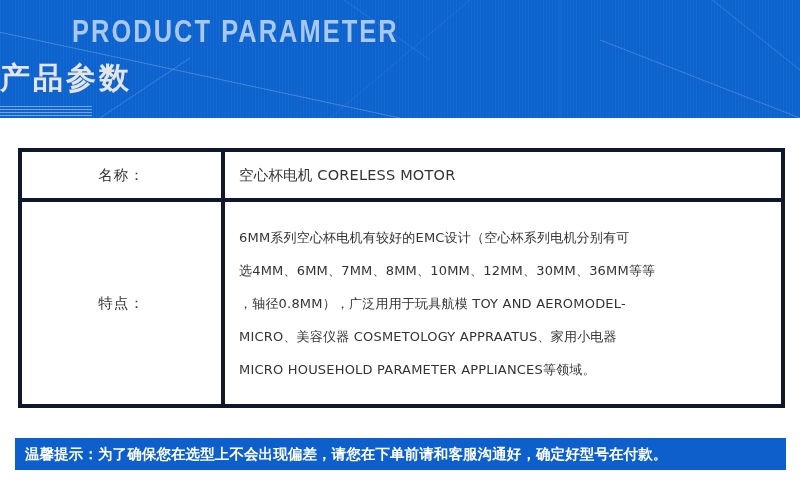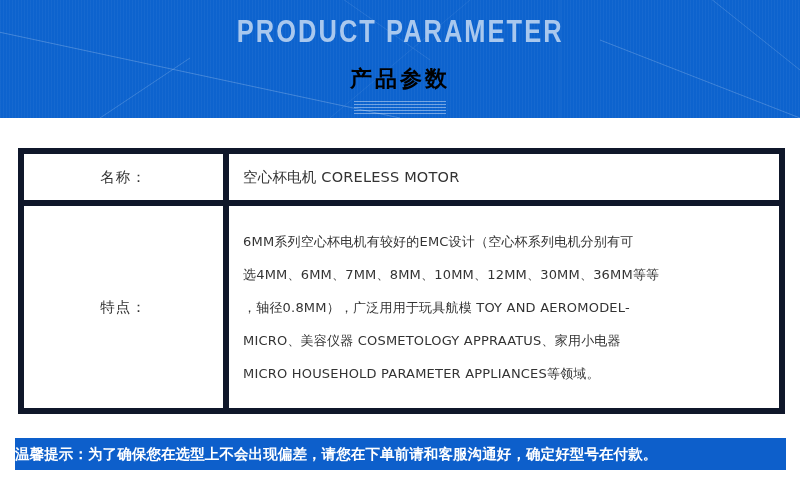"PRODUCT PARAMETER" .banner-inner { align-items: center -> none }
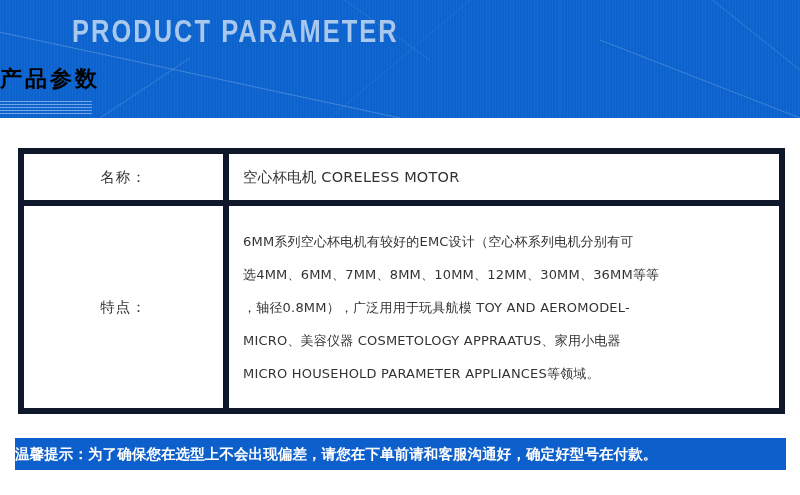"产品参数" .banner-title-cn { color: #000000 -> #e5e5e5; font-size: 22px -> 30px; margin-top: 14px -> 8px }
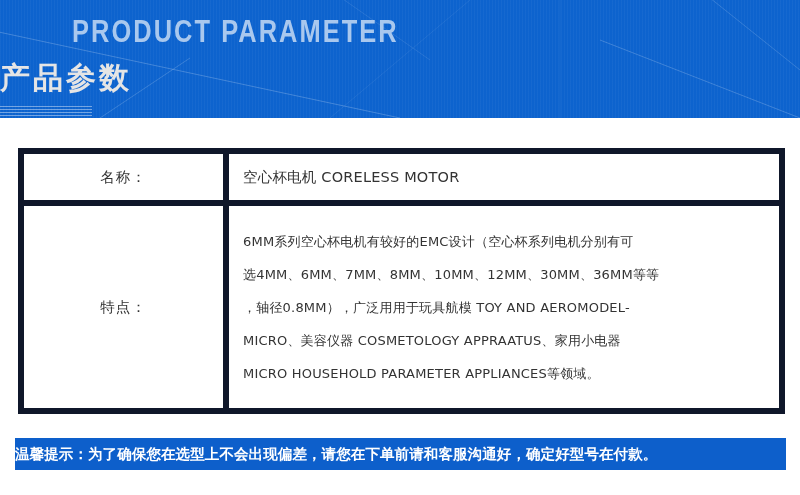"名称：" .spec-table td { border: 6px solid #0f172a -> 4px solid #0f172a }
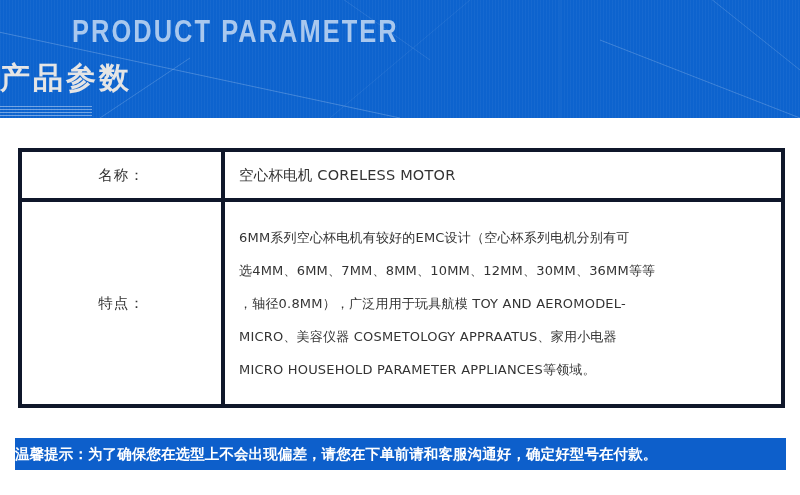"温馨提示：为了确保您在选型上不会出现偏差，请您在下单前请和客服沟通好，确定好型号" .notice { padding-left: none -> 10px }
